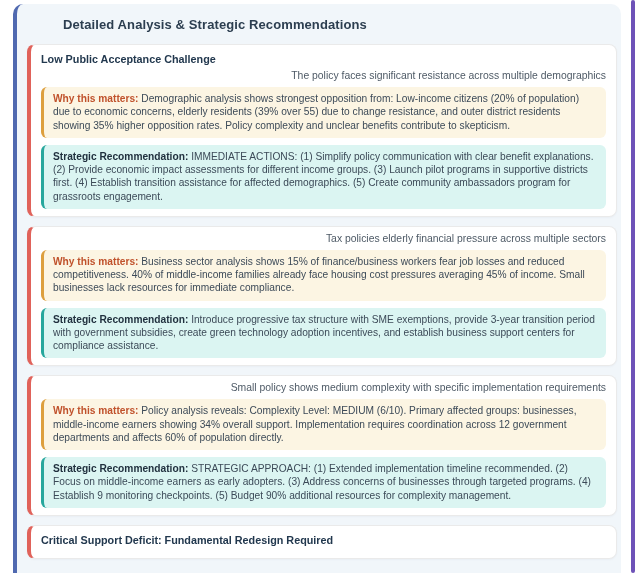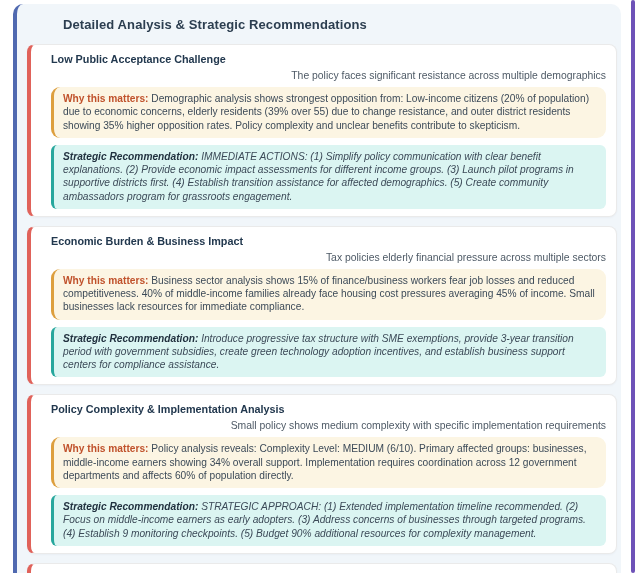"Low Public Acceptance Challenge" .card { padding: 6px 10px 7px 20px -> 6px 10px 7px 10px }
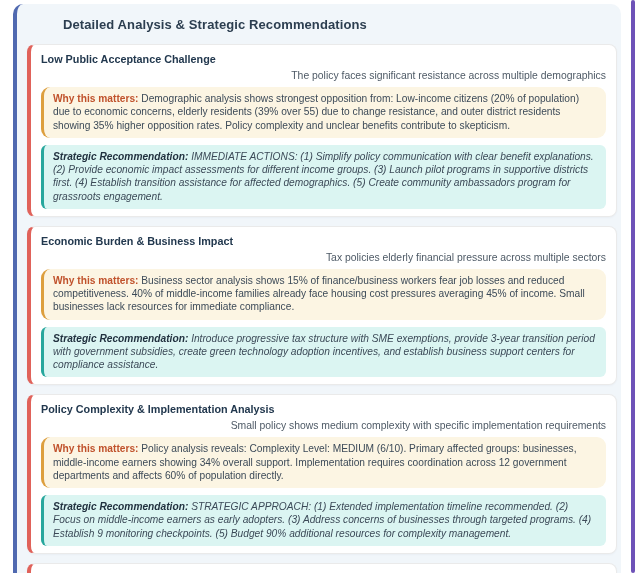"Why this matters: Demographic analysis" .why { border-radius: 9px -> none }
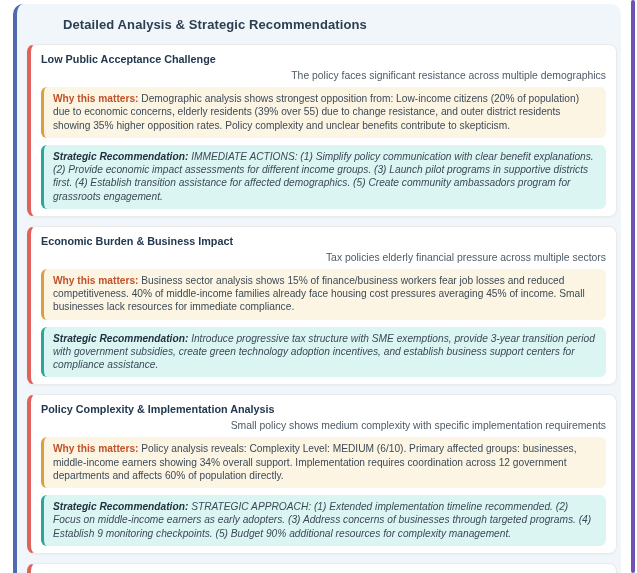"Strategic Recommendation: IMMEDIATE" .rec { font-style: italic -> none }
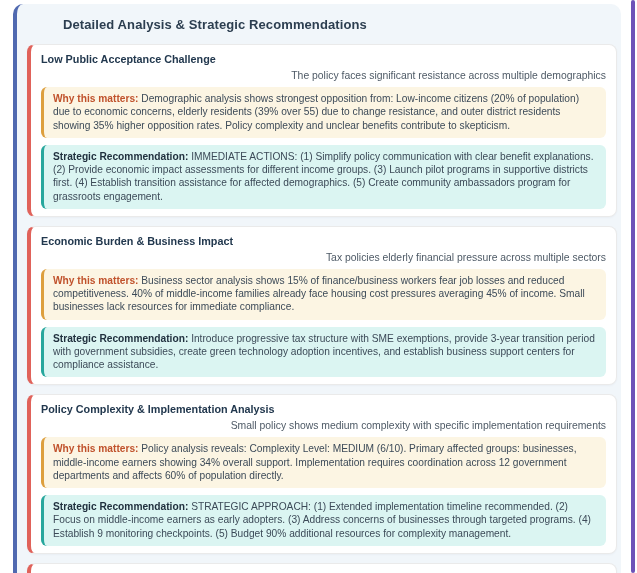"Economic Burden & Business Impact" div.card-title { html: <div>Economic Burden &amp; Business Impact </div> -> none }
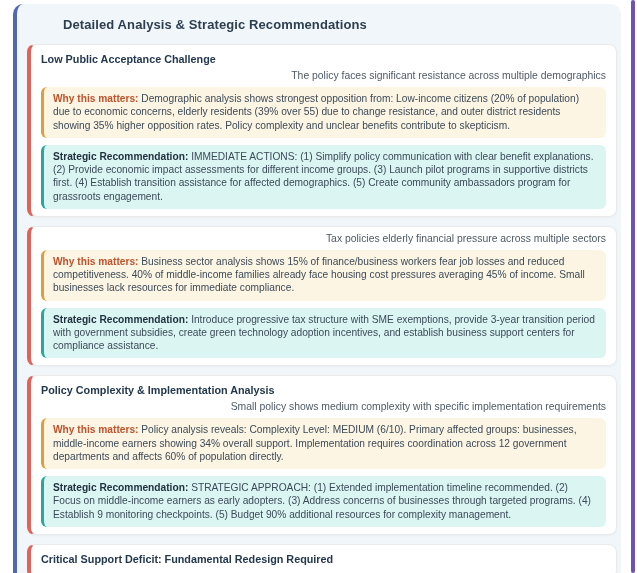"Policy Complexity & Implementation" div.card-title { html: <div>Policy Complexity &amp; Implementation Analysis </div> -> none }
